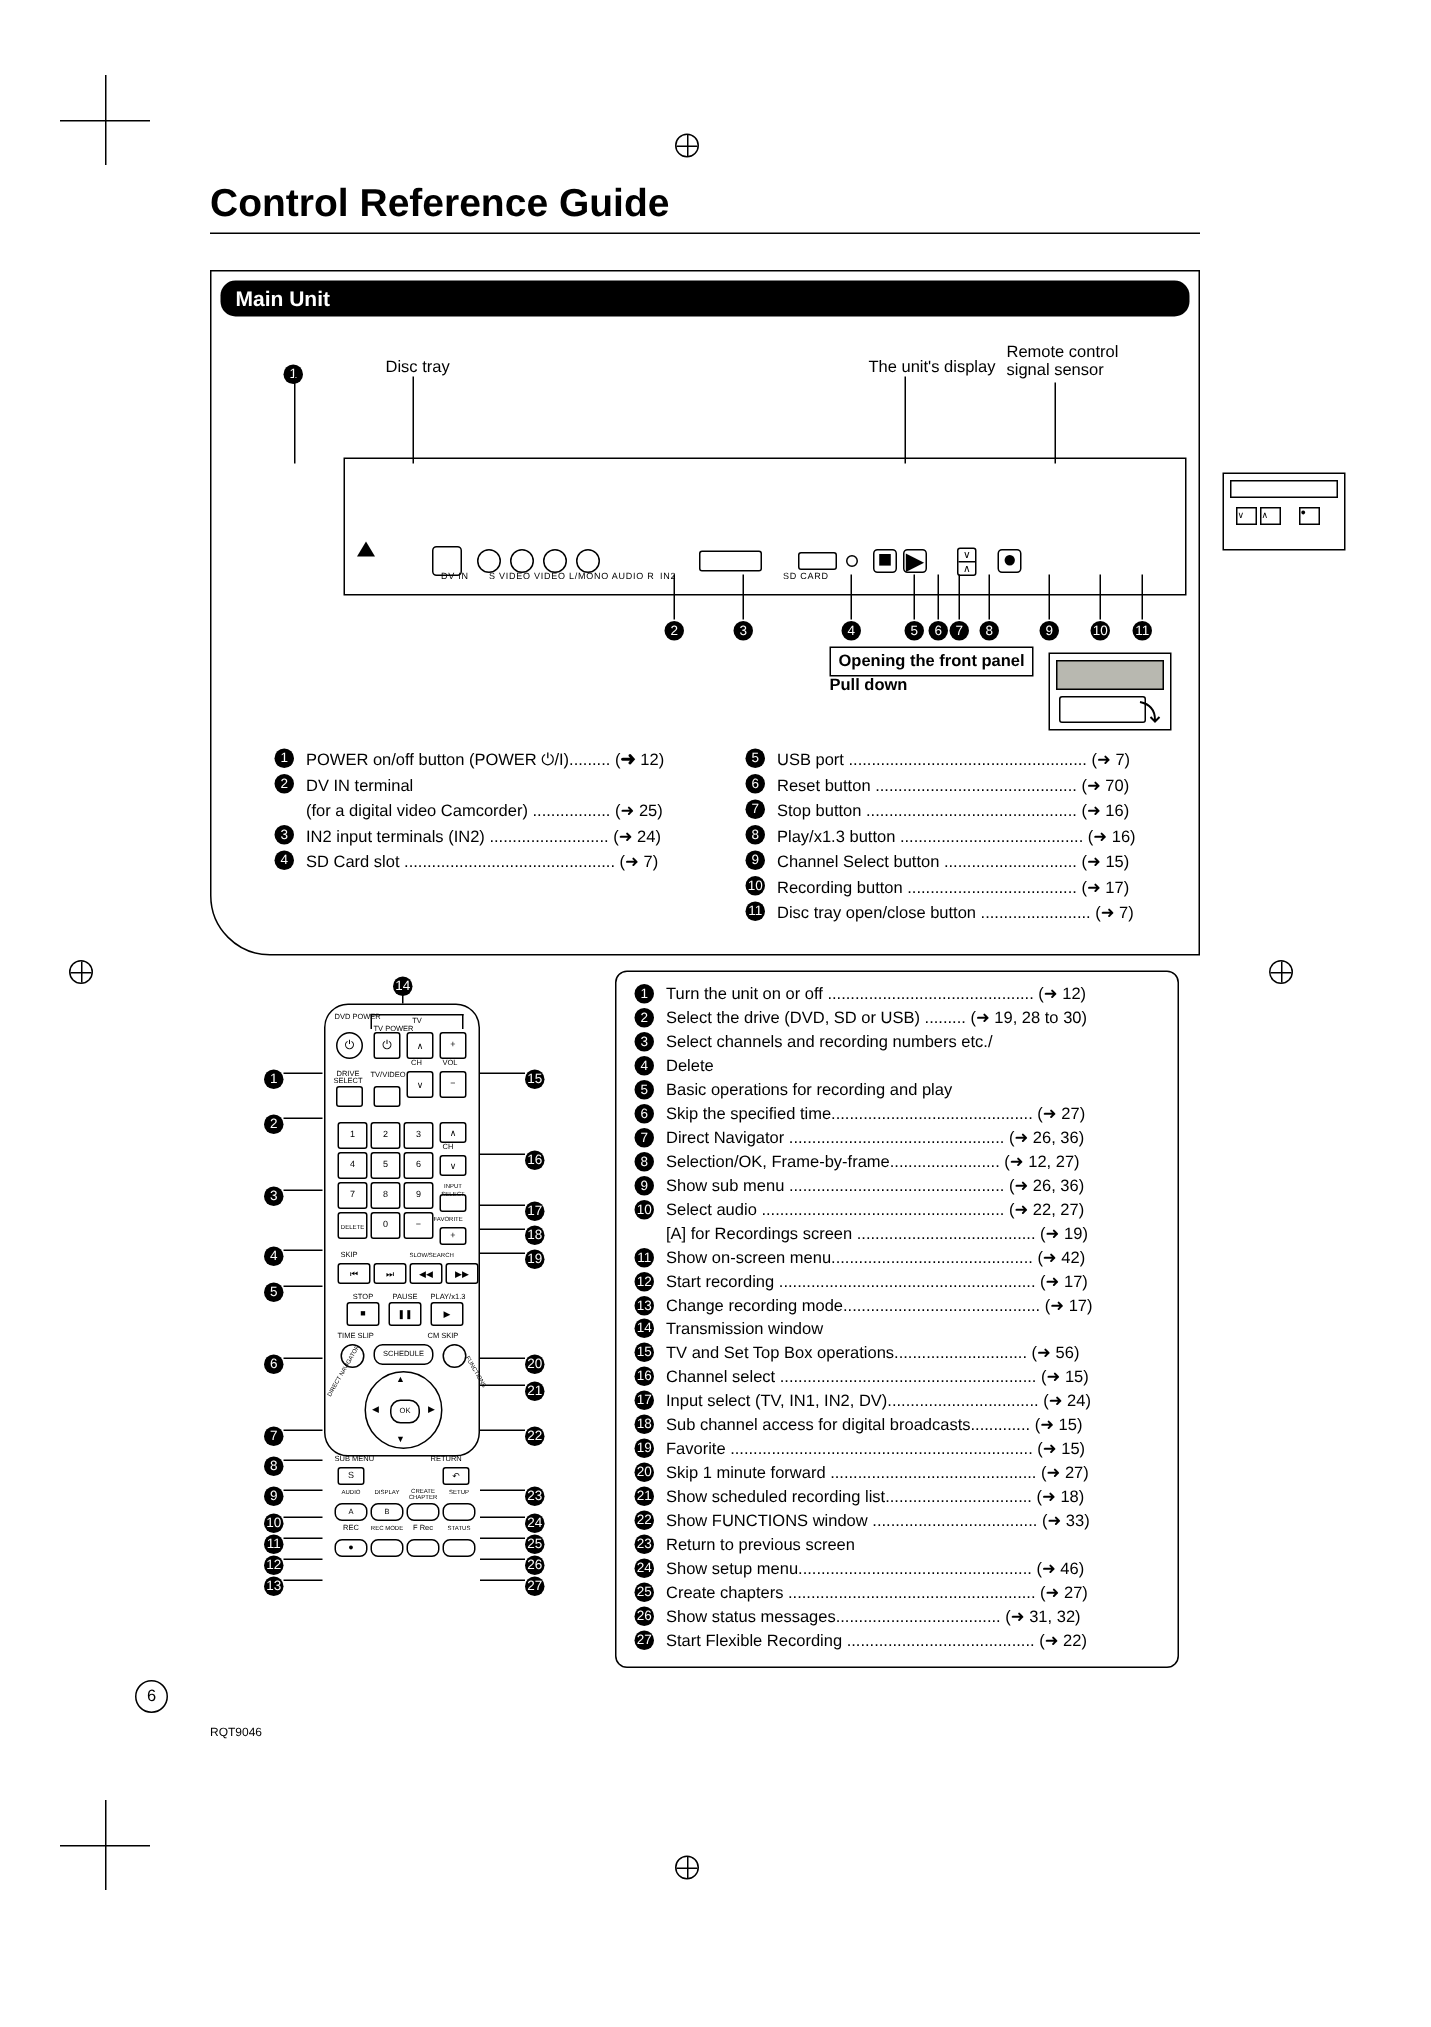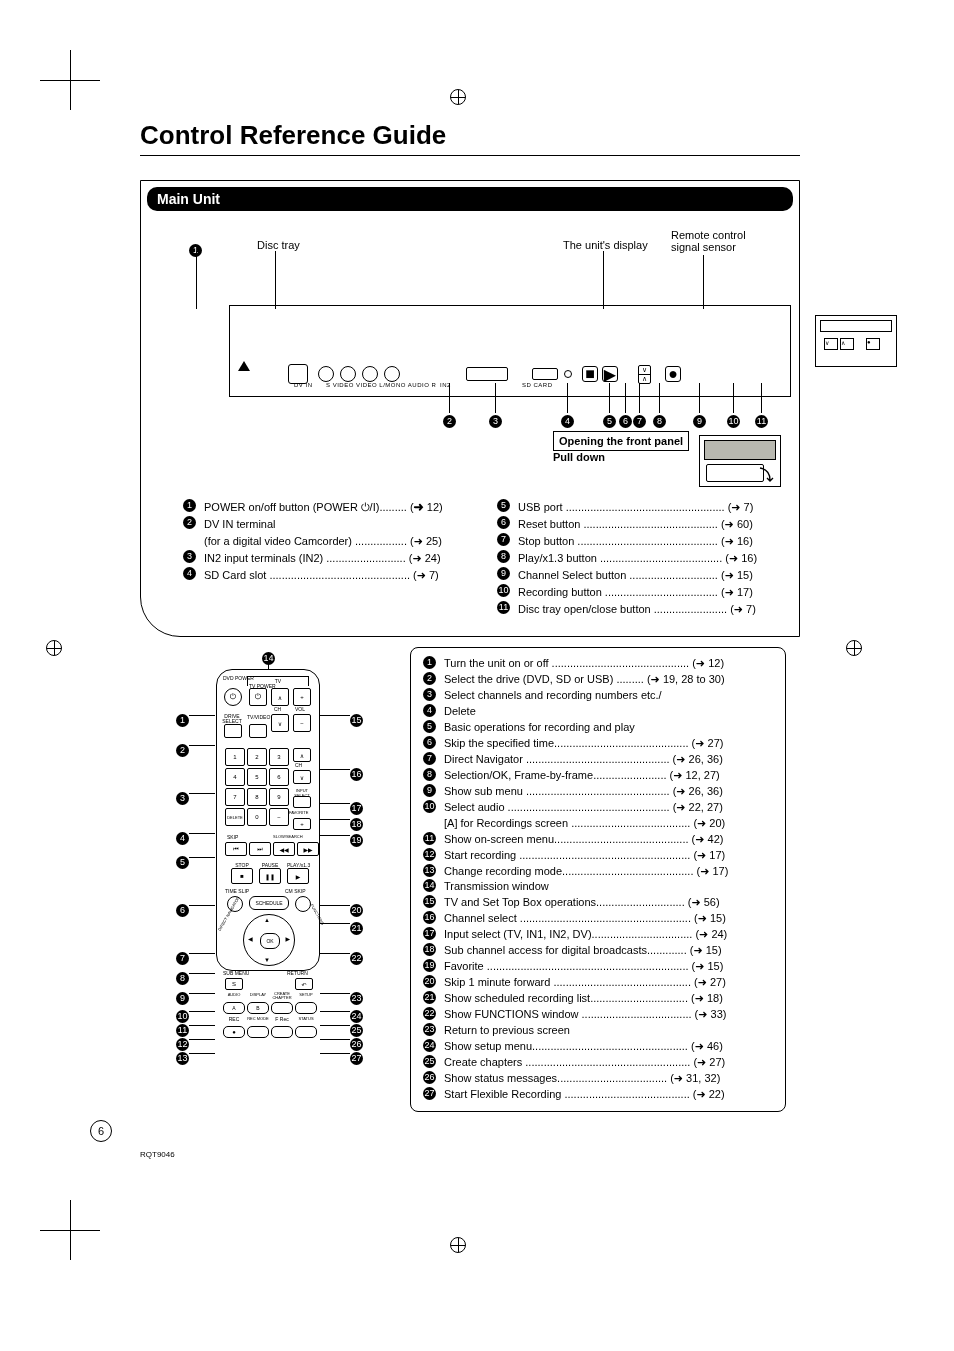"The unit's display" div { left: 380px -> 396px }
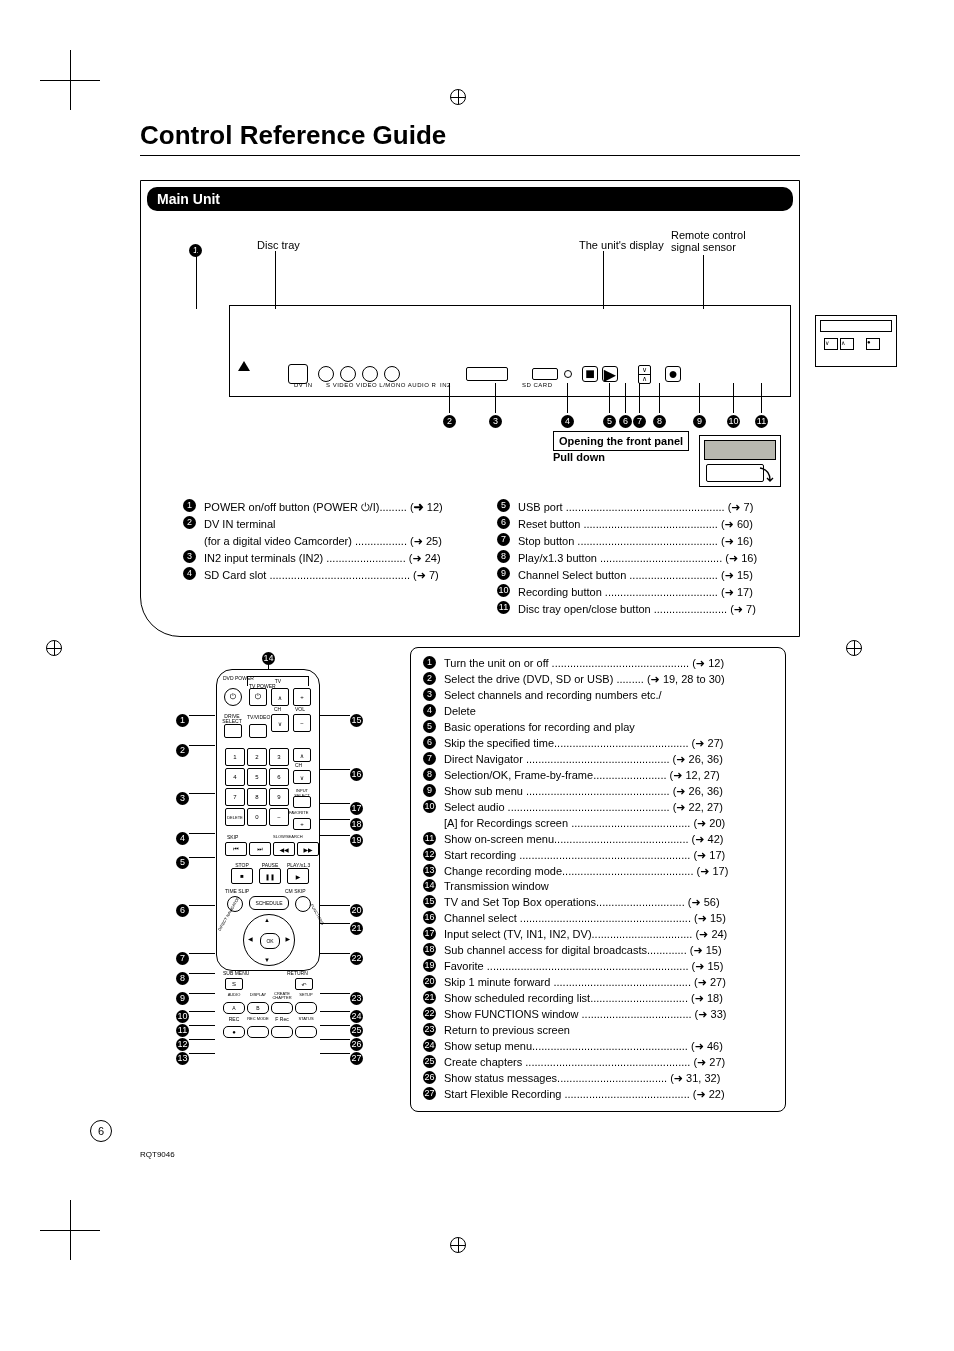"Reset button" span.ref-text { text: 60 -> 70 }
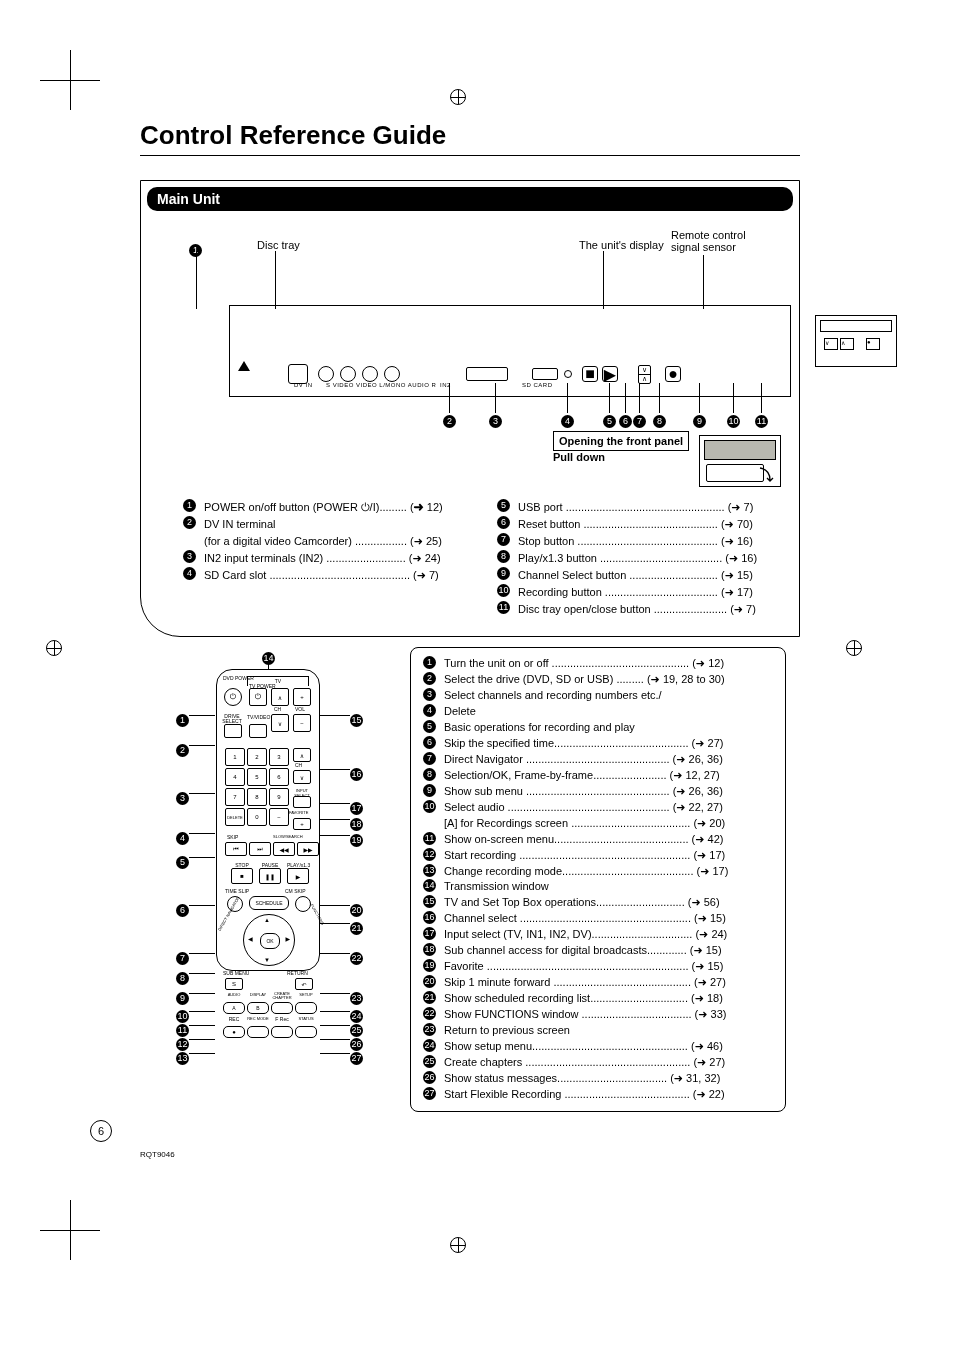"[A] for Recordings screen" span.ref-text { text: 20 -> 19 }
